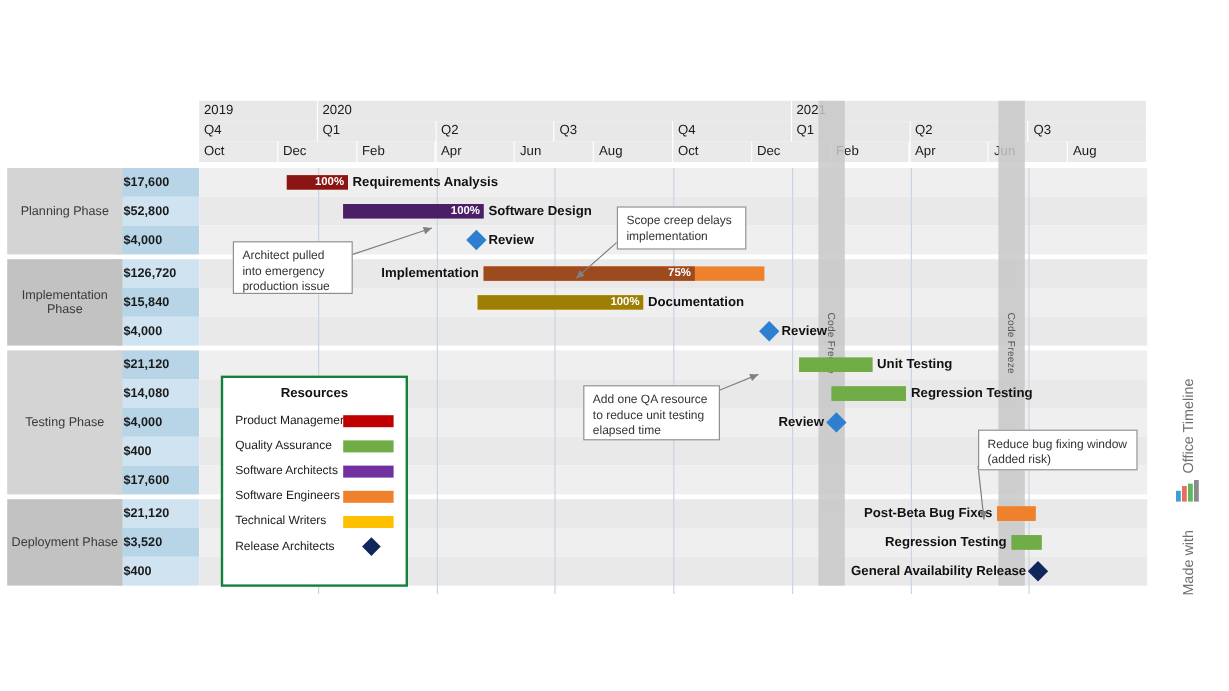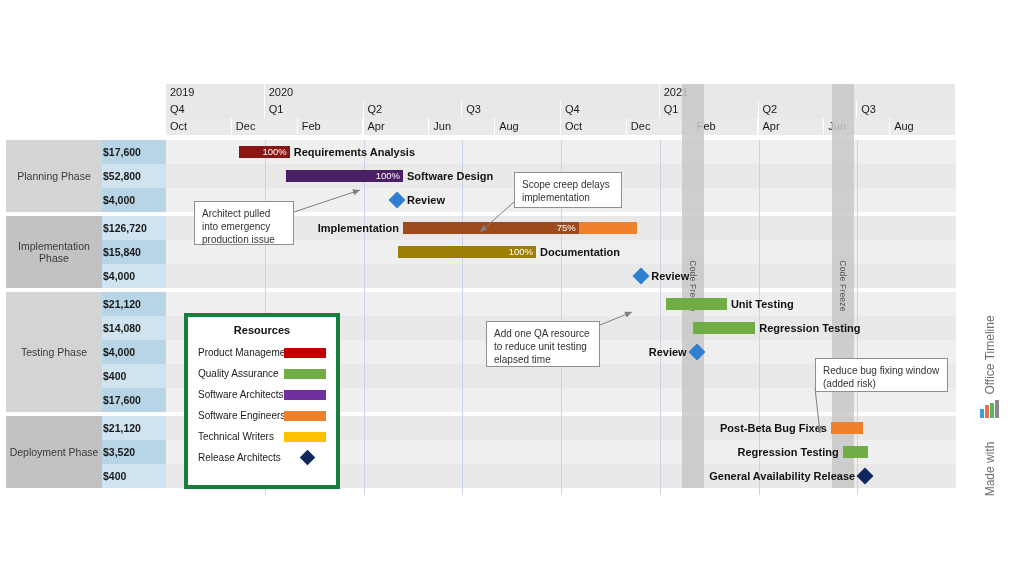"100%" .pct { font-weight: normal -> bold }
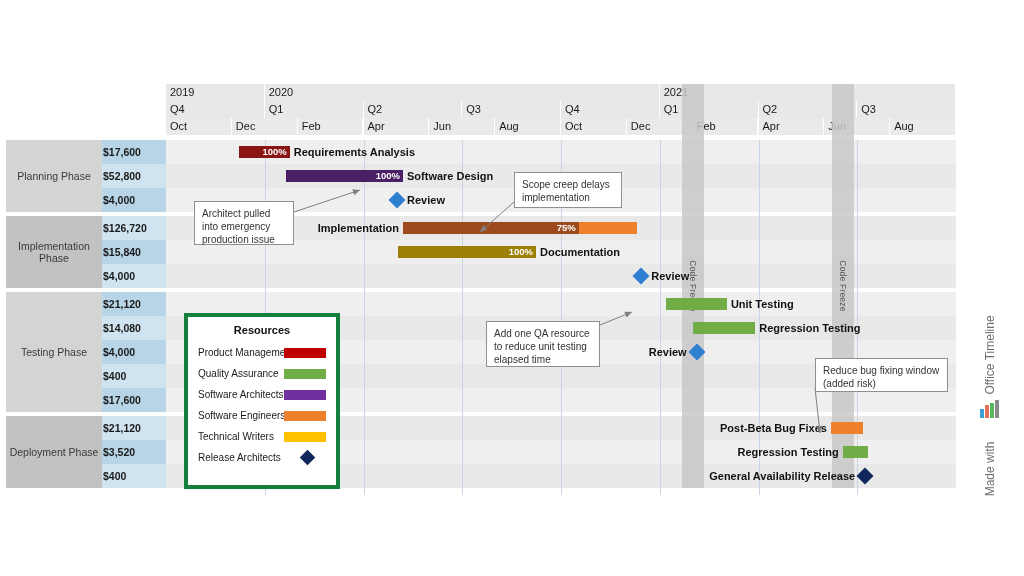"Resources" #legend { border: 4px solid #15803d -> 2px solid #15803d }
